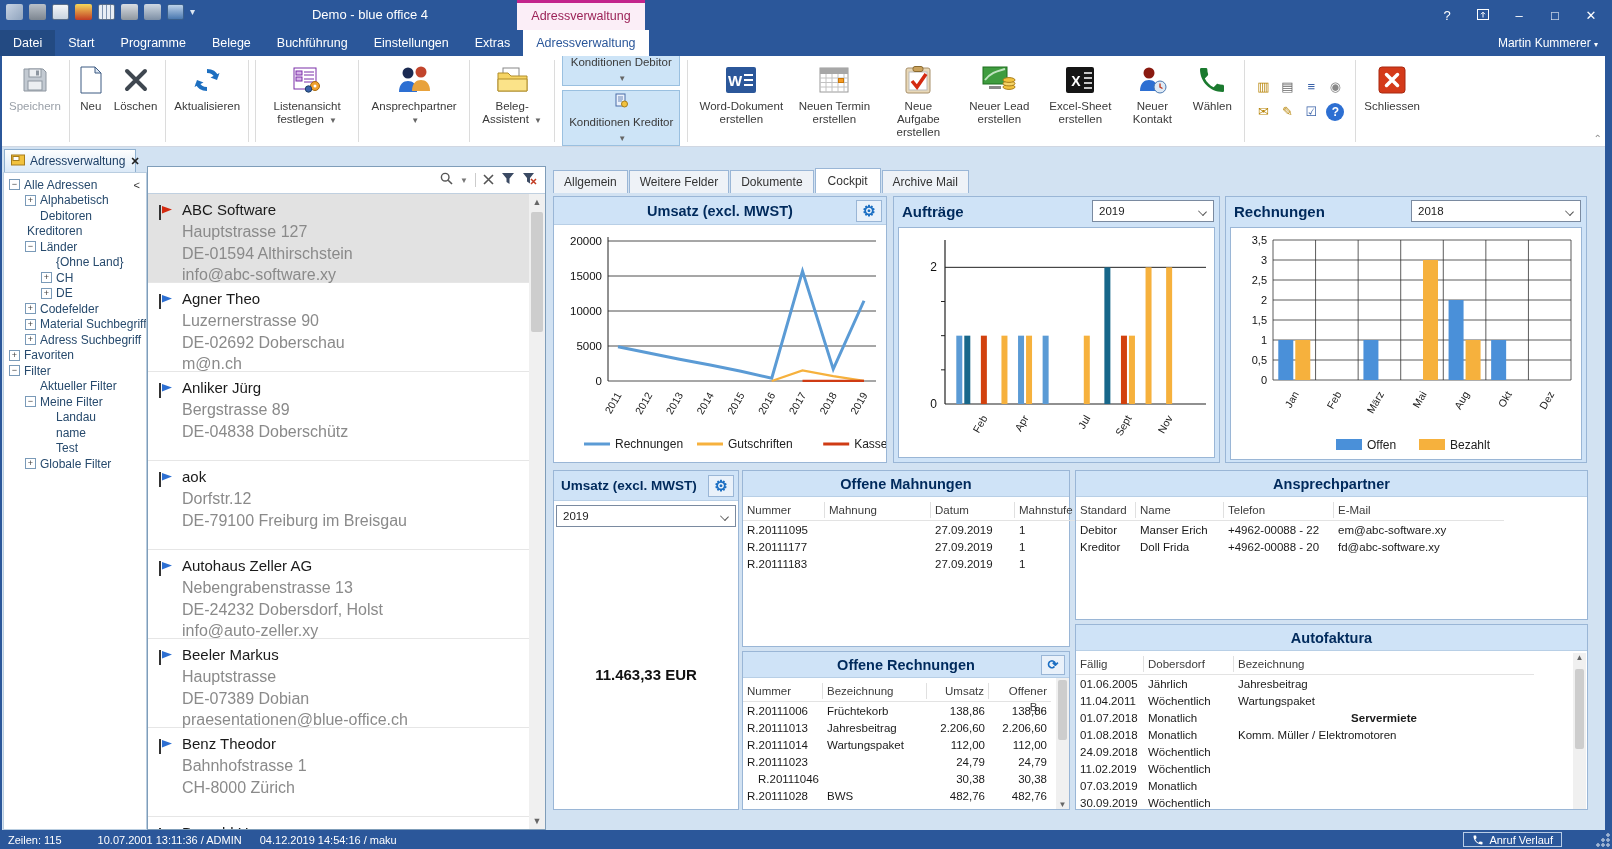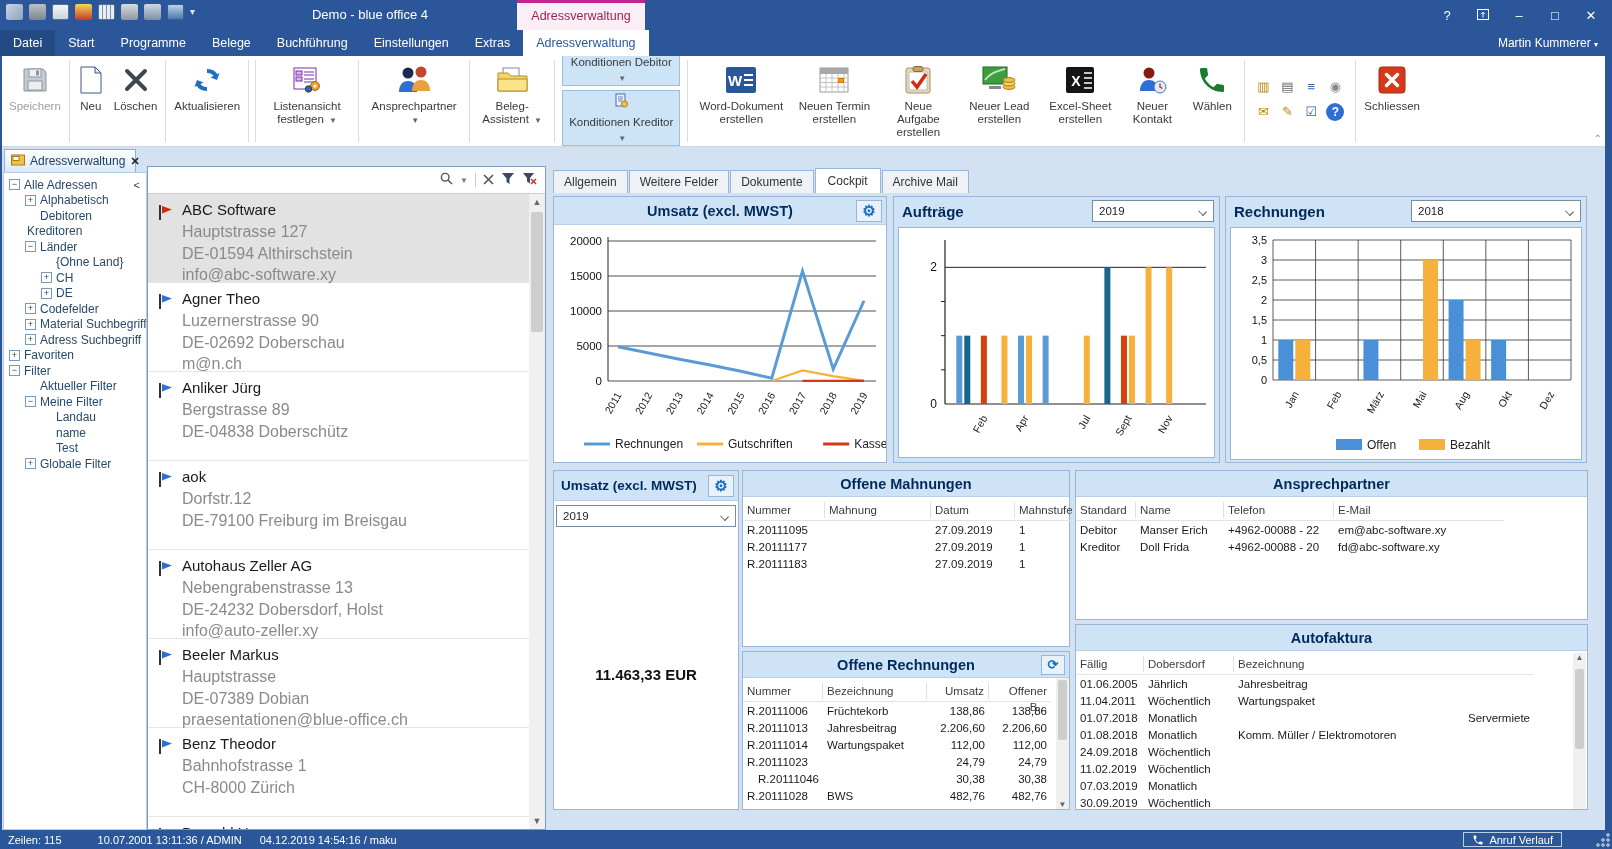"Servermiete" span { font-weight: none -> bold; text-align: right -> center }
